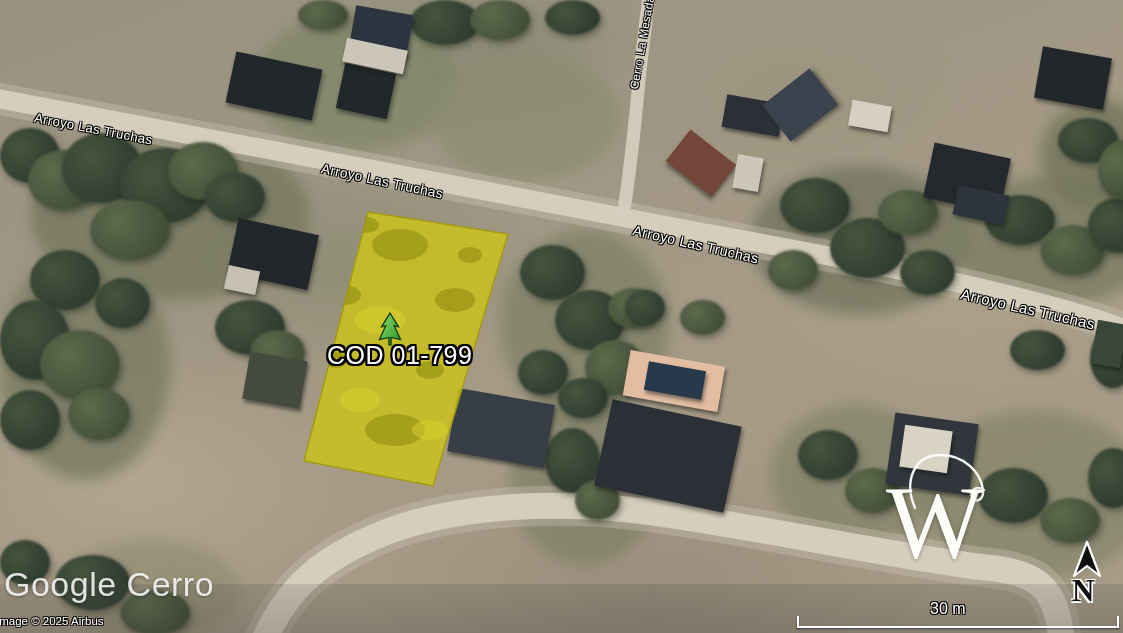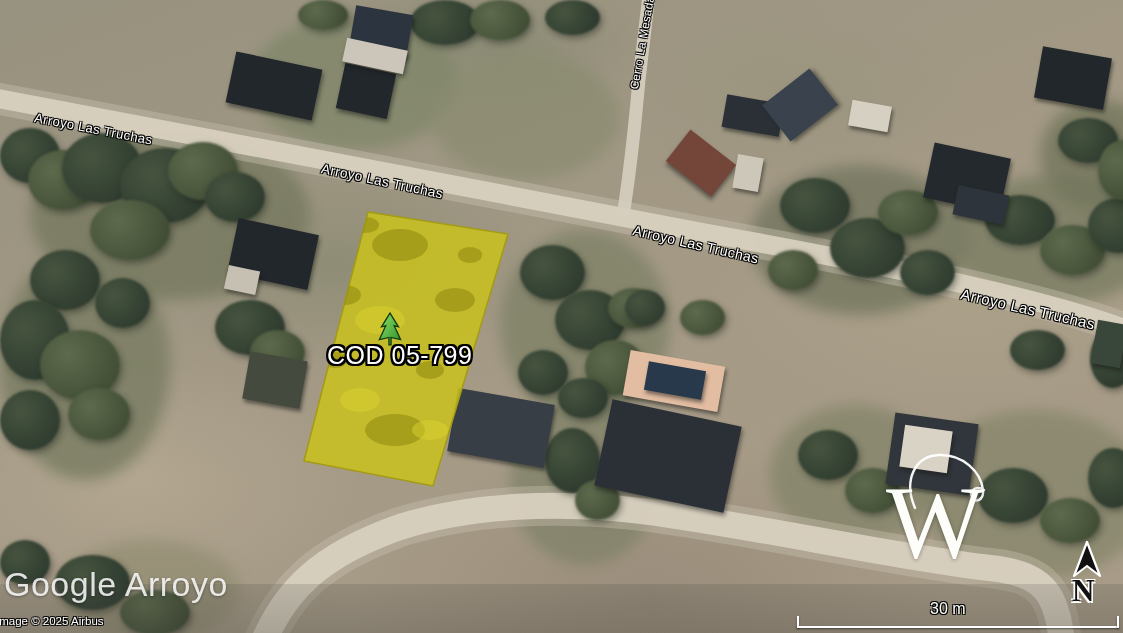"COD 05-799" div.parcel-label { text: 05-799 -> 01-799 }
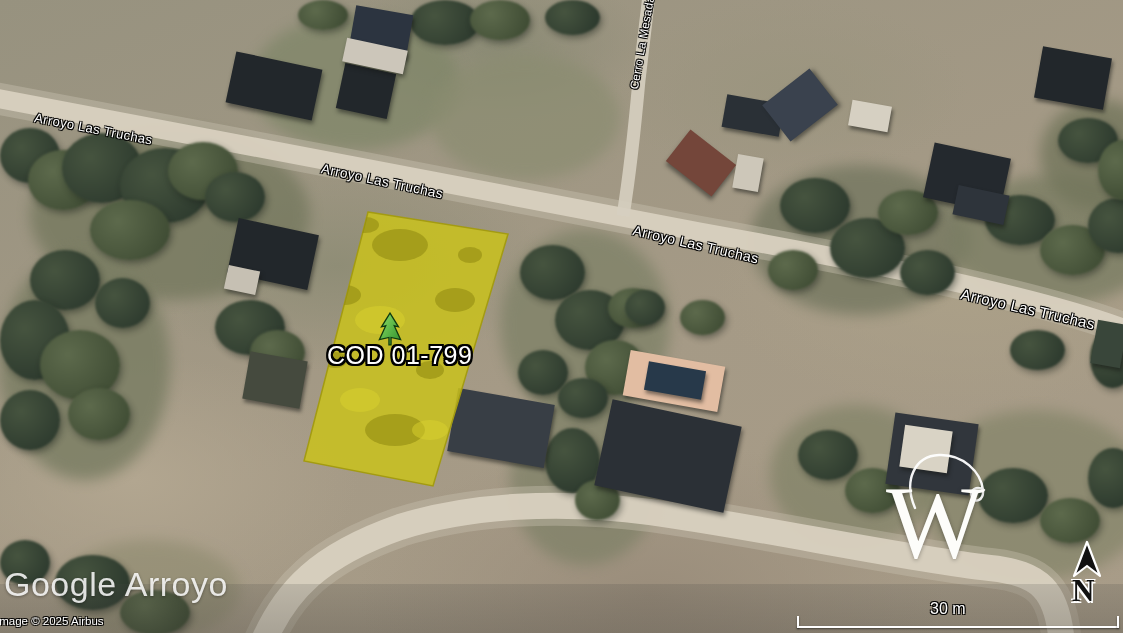"Google Arroyo" div.ge-logo { text: Arroyo -> Cerro }
